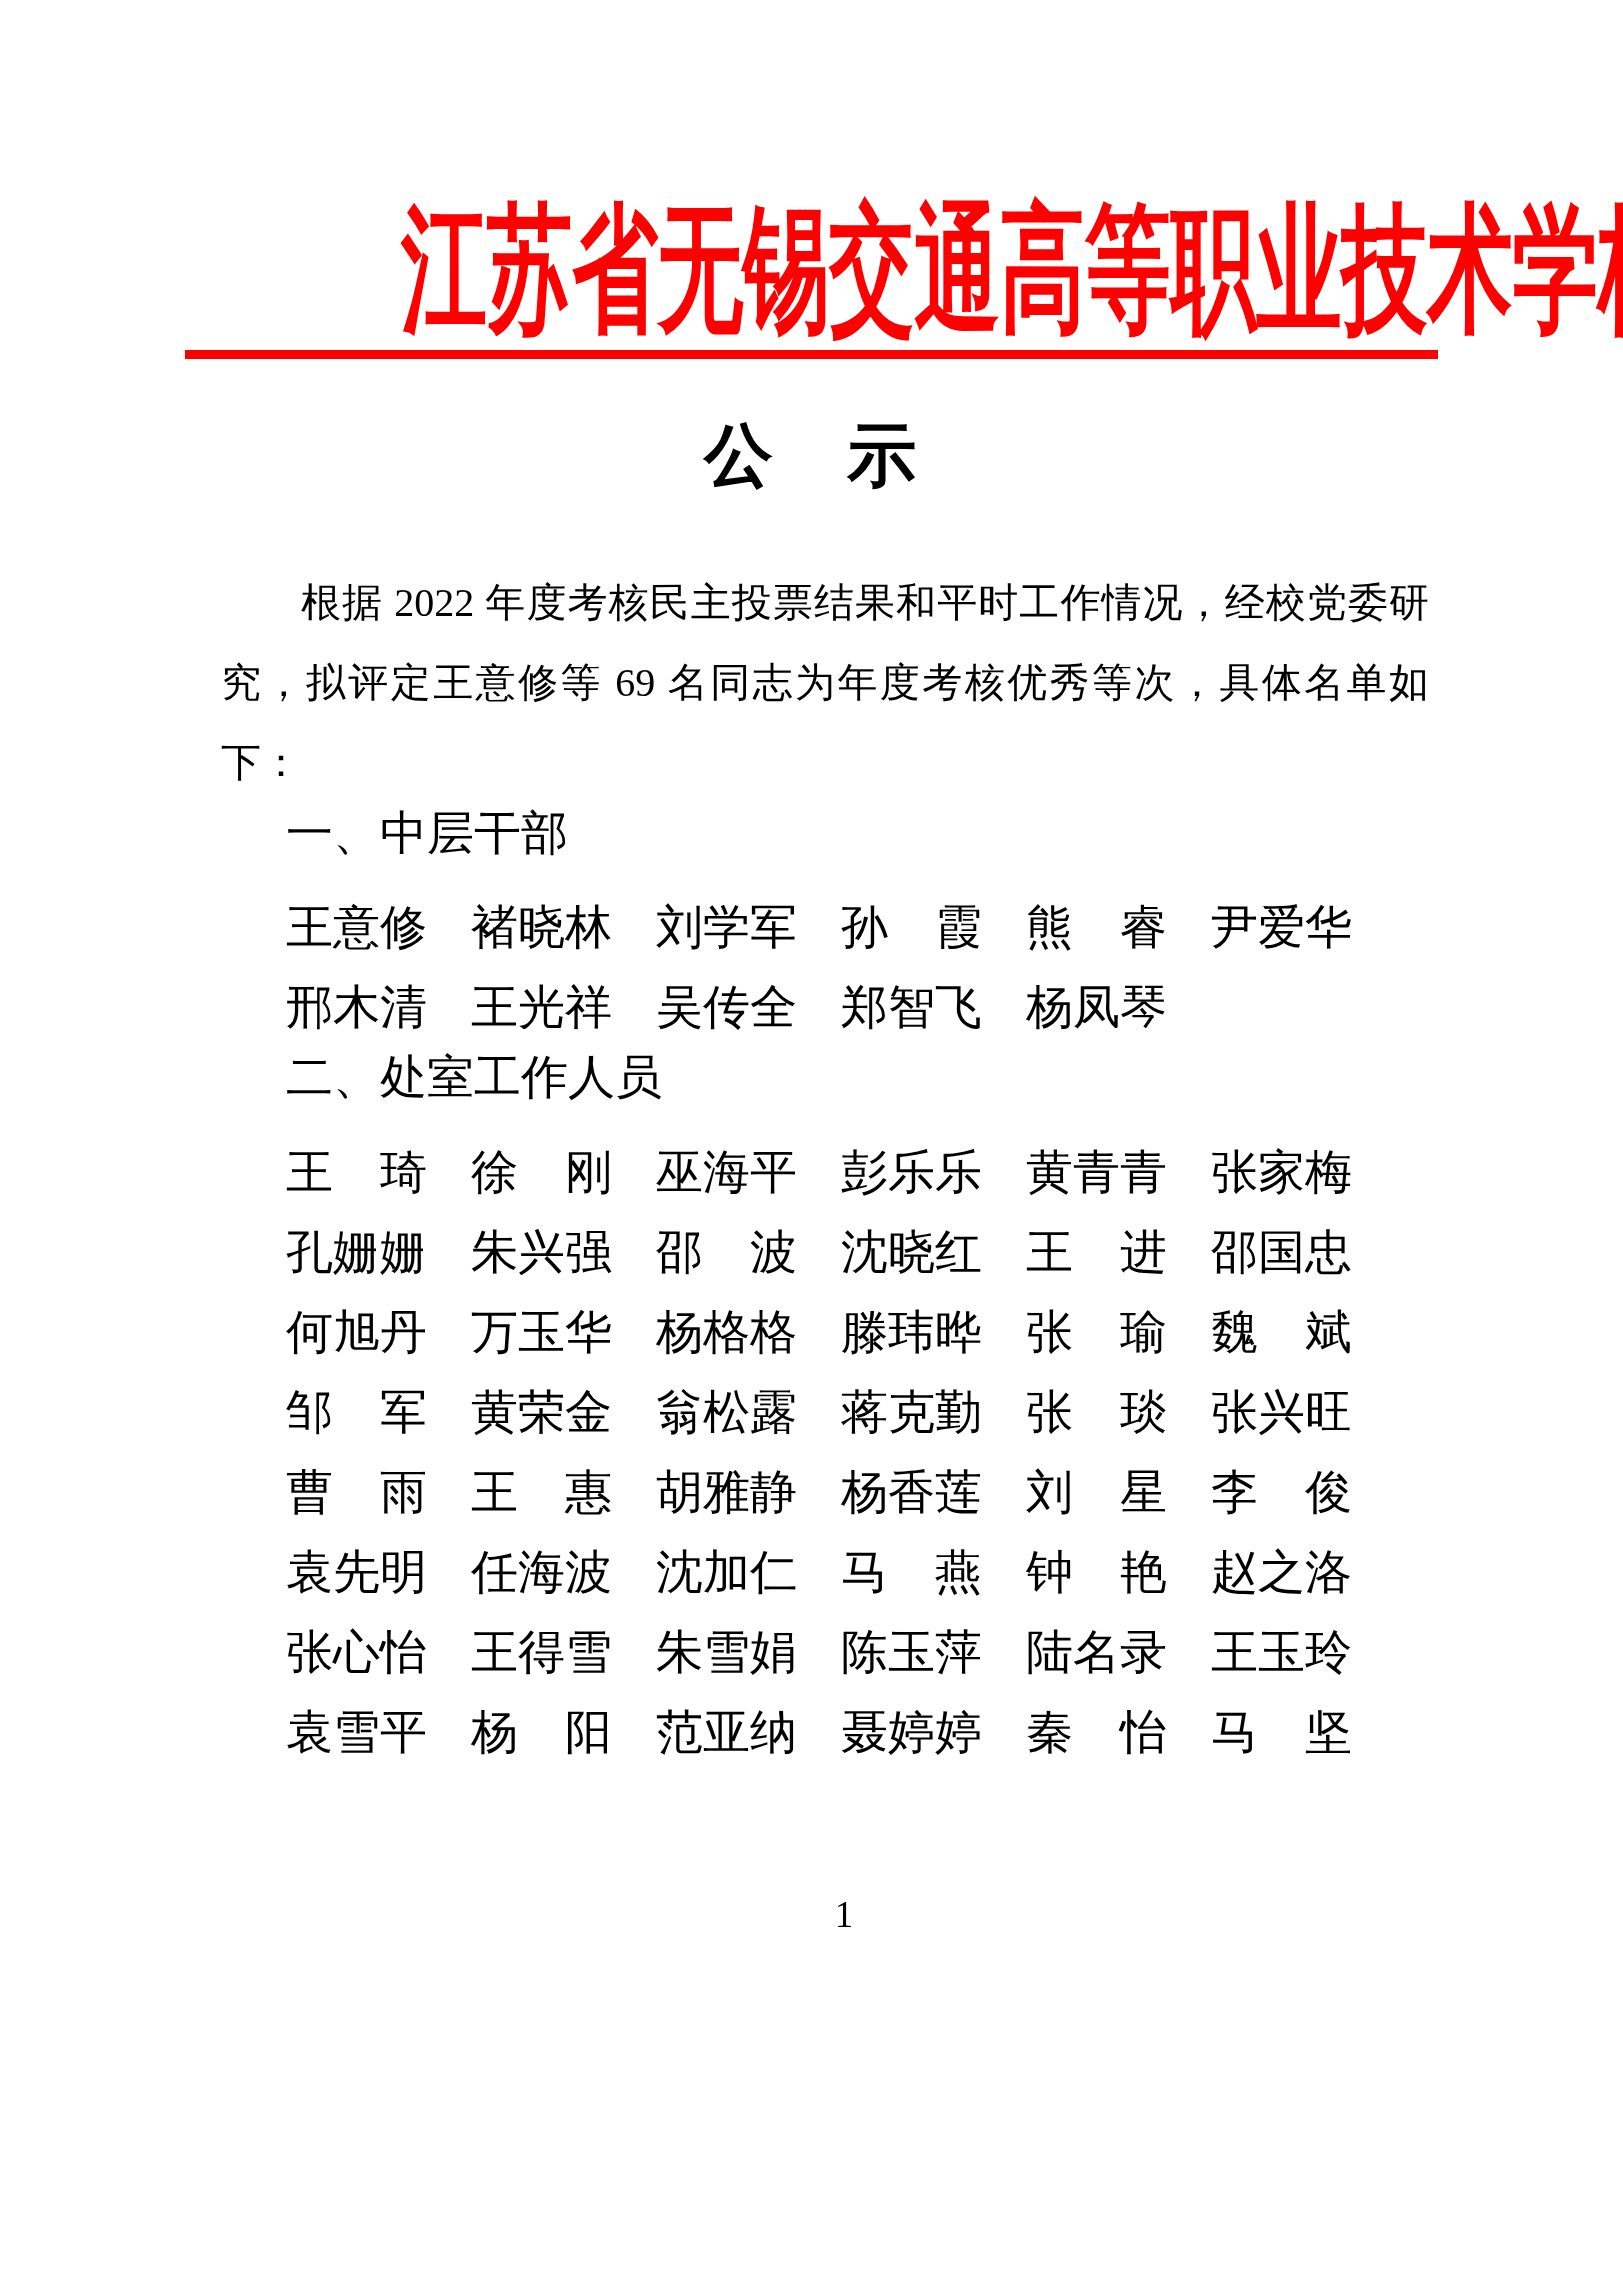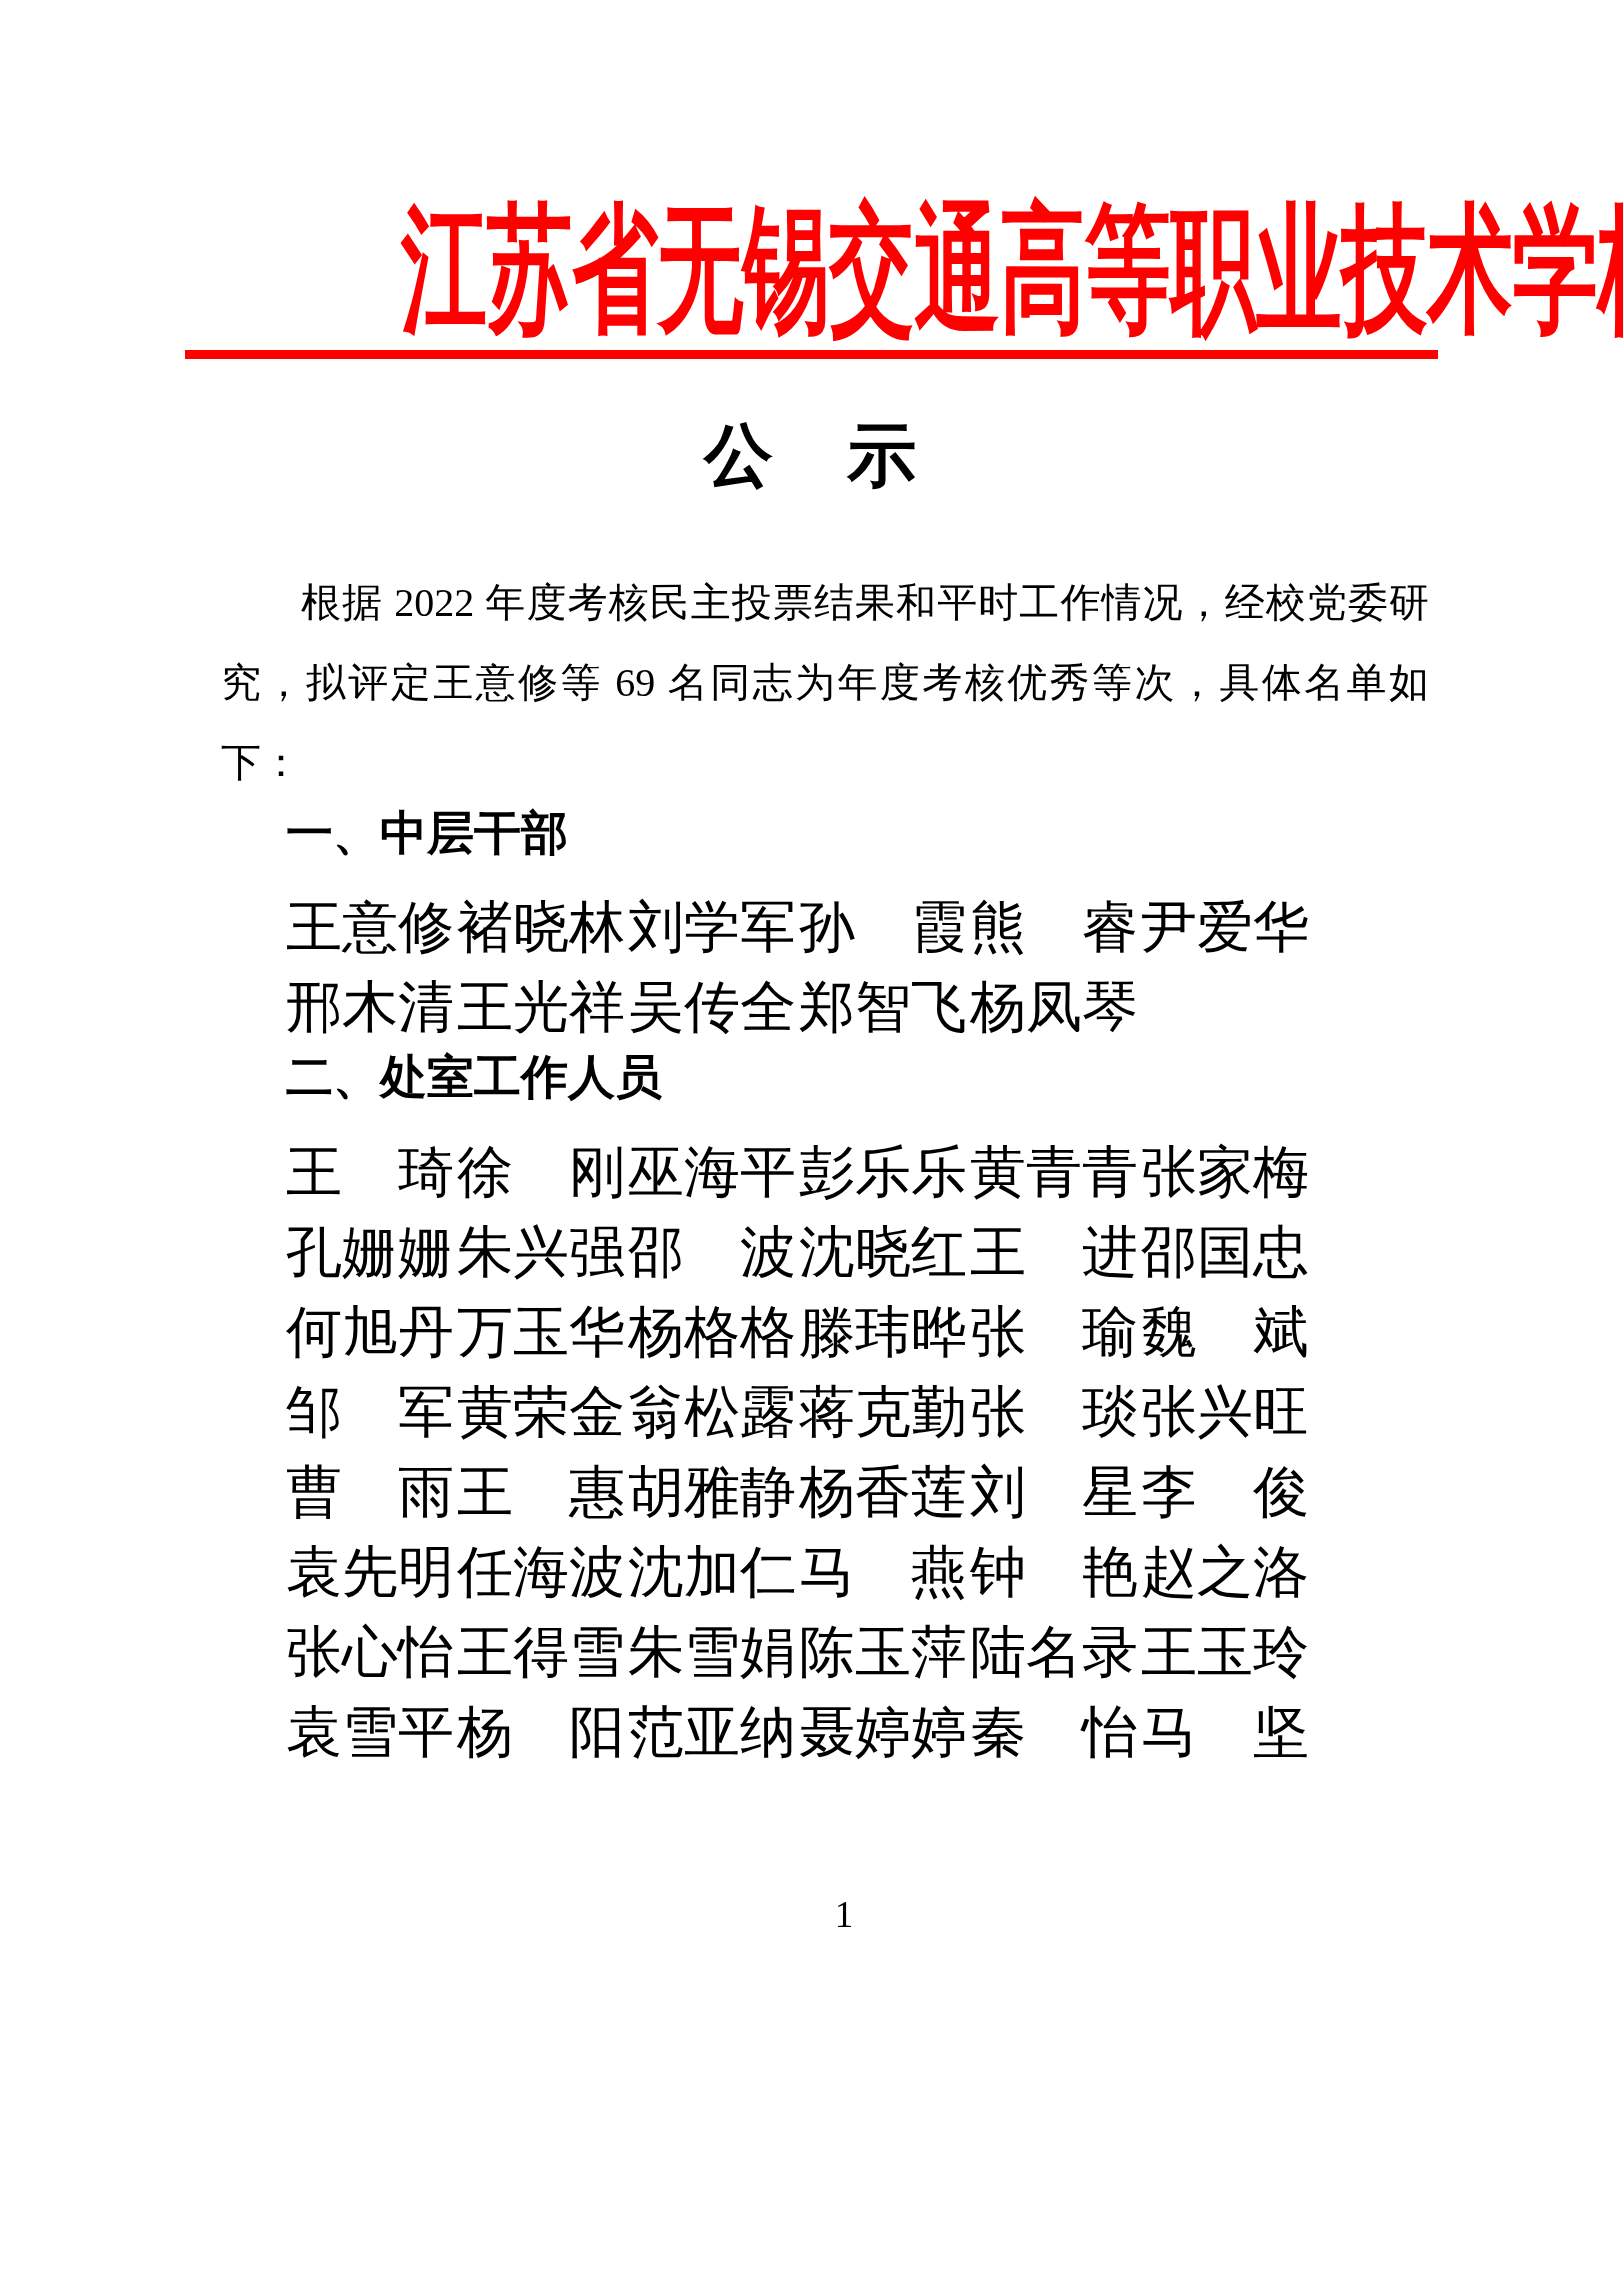"一、中层干部" .section-heading { font-weight: bold -> normal }
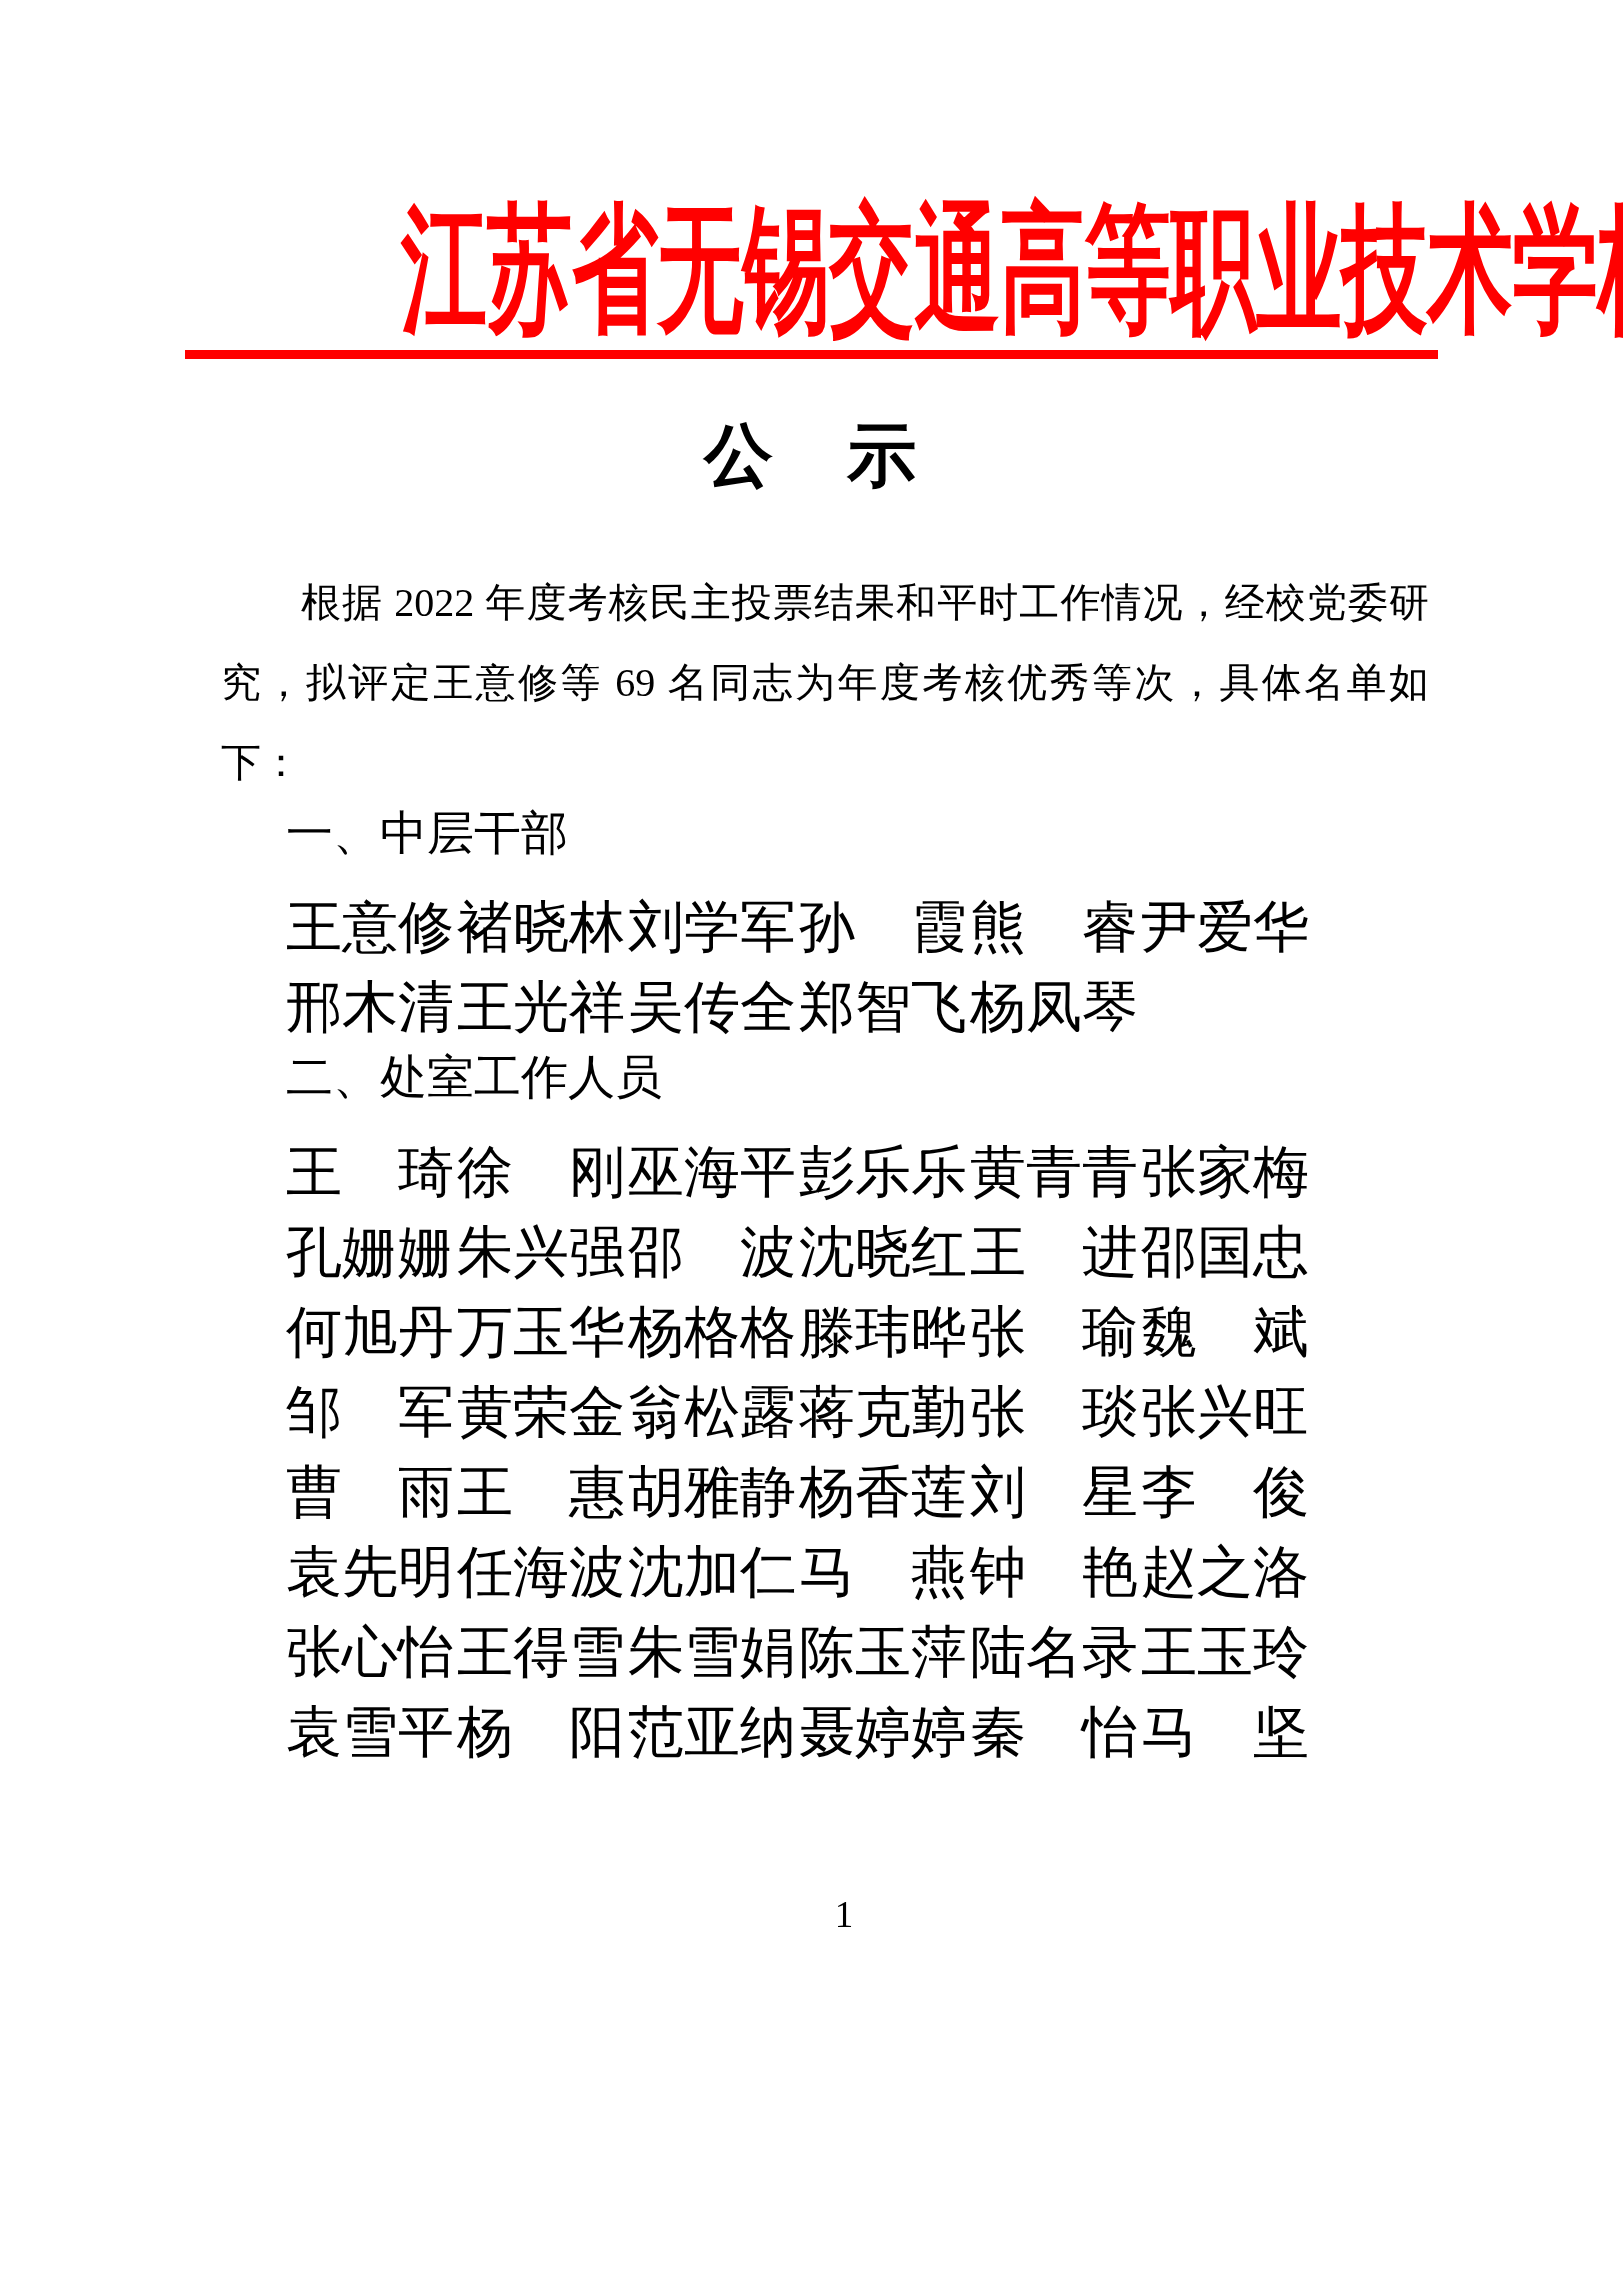"王意修" .name-row { font-size: 56px -> 47px; gap: 30px -> 44px }
